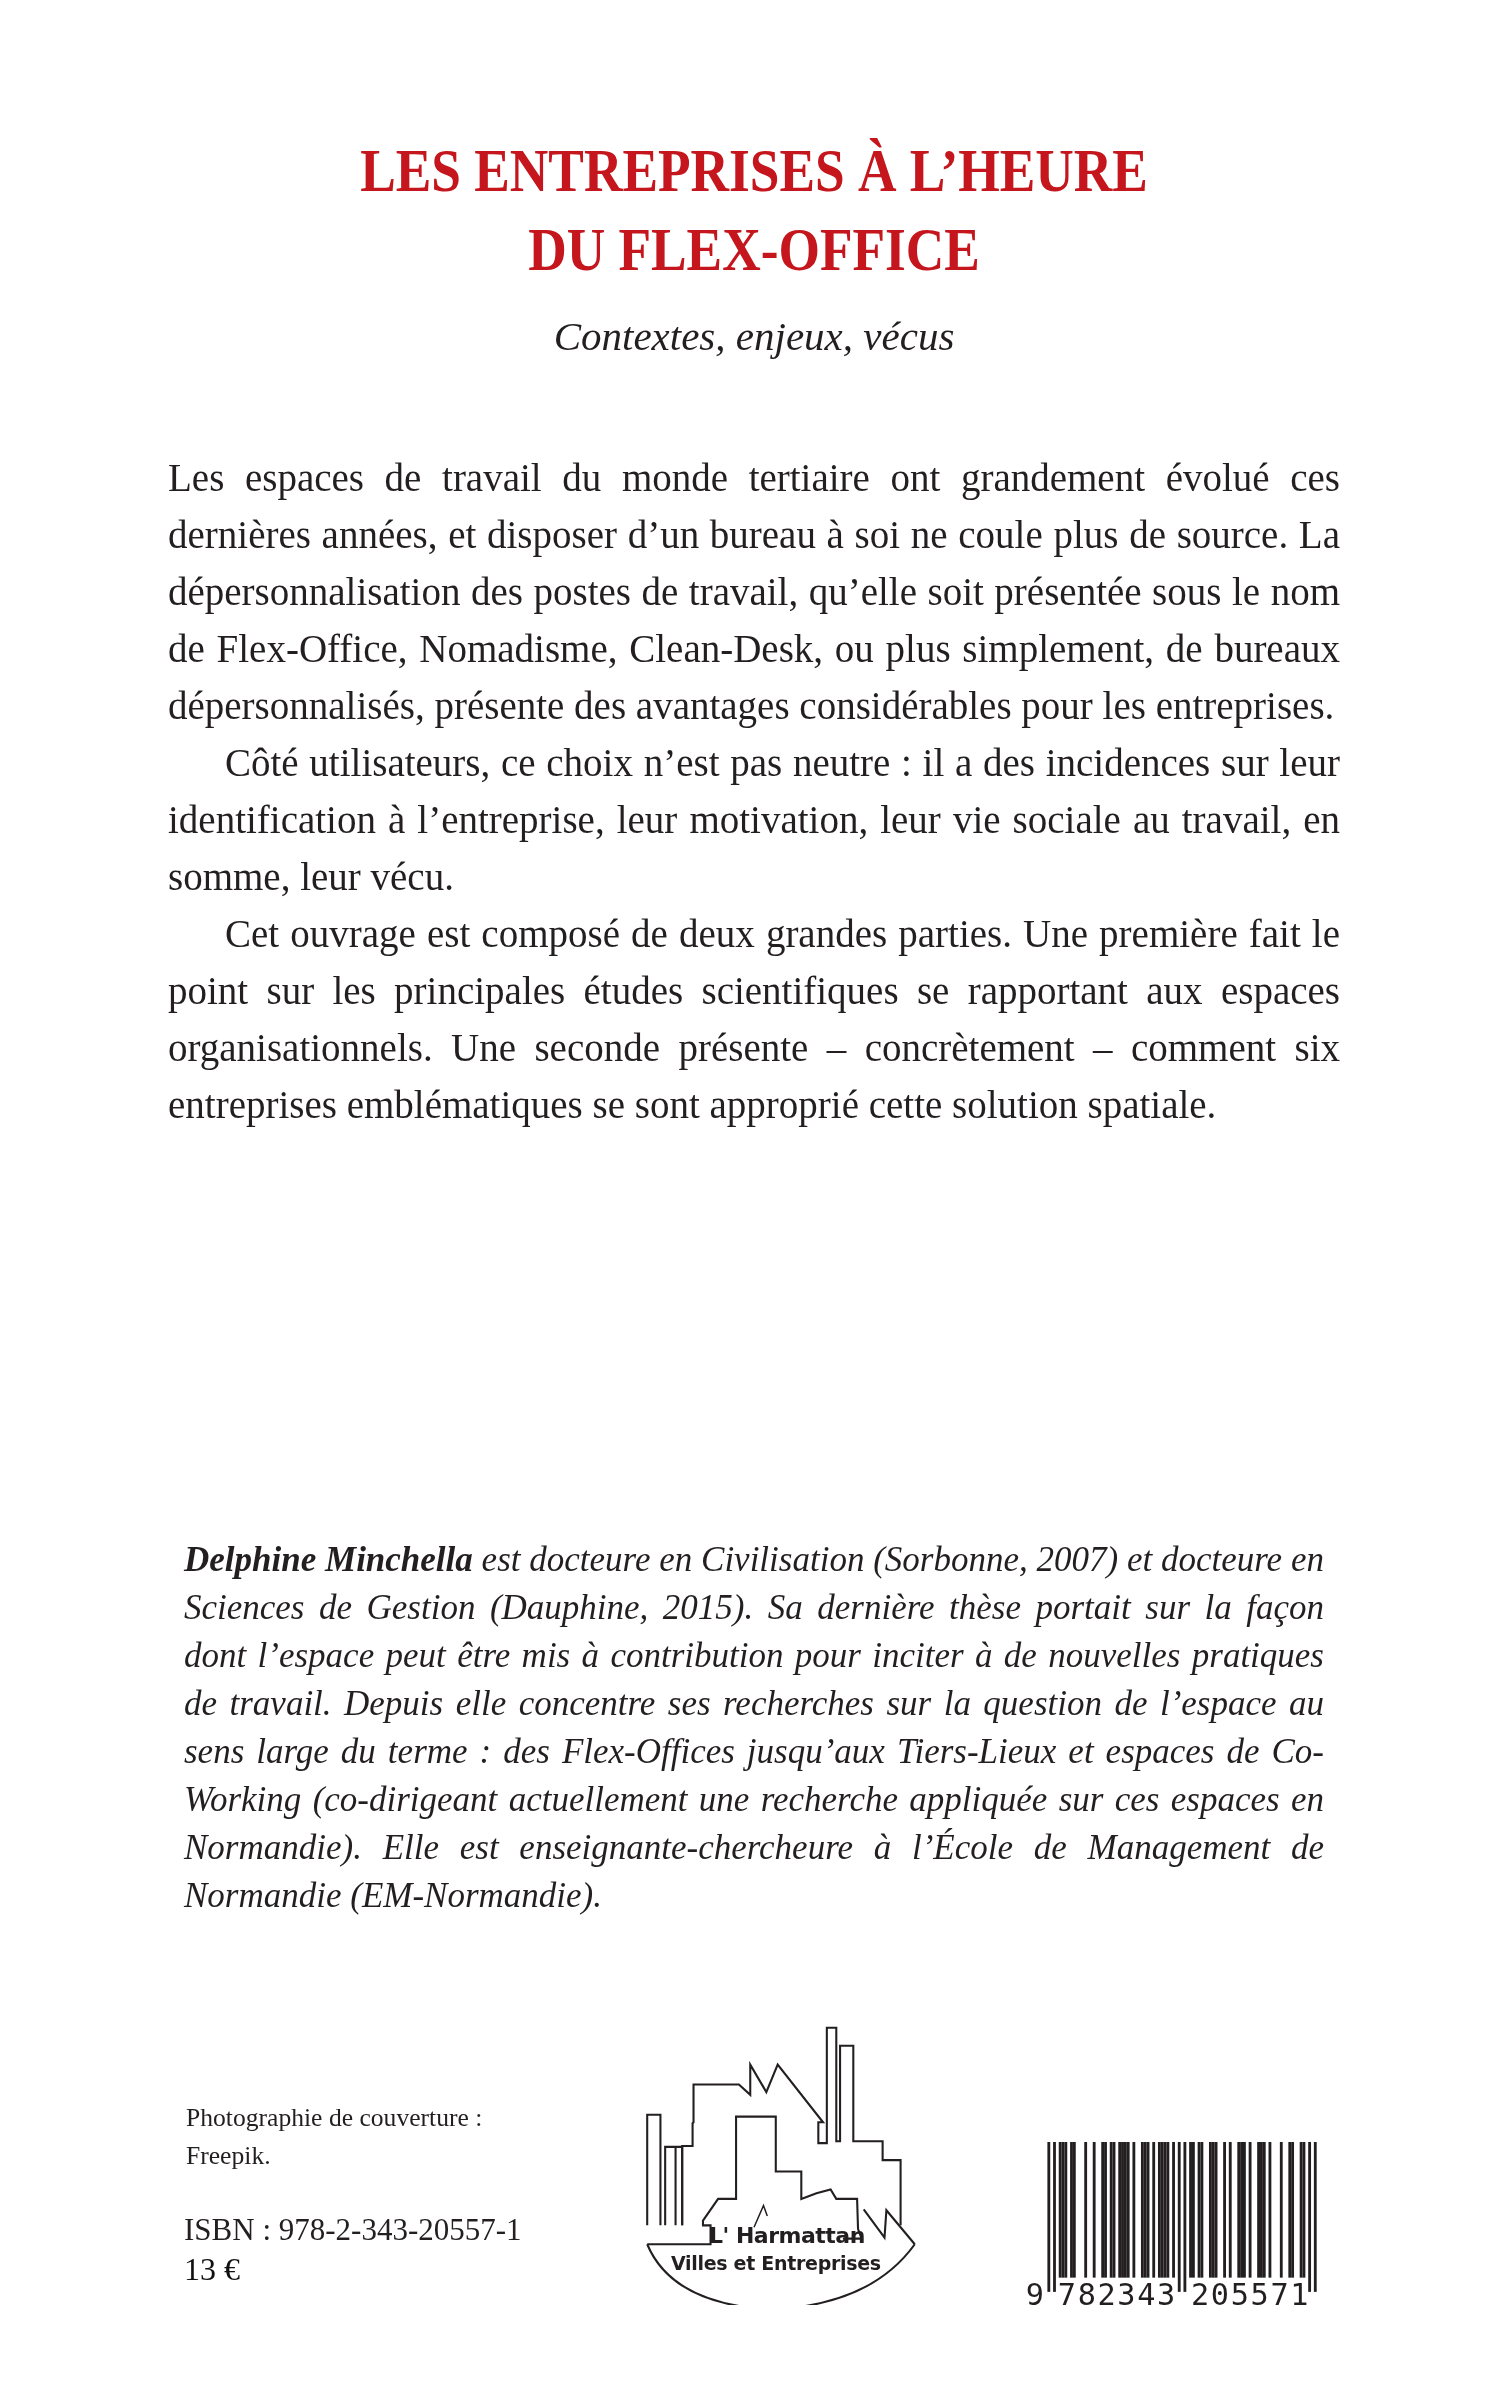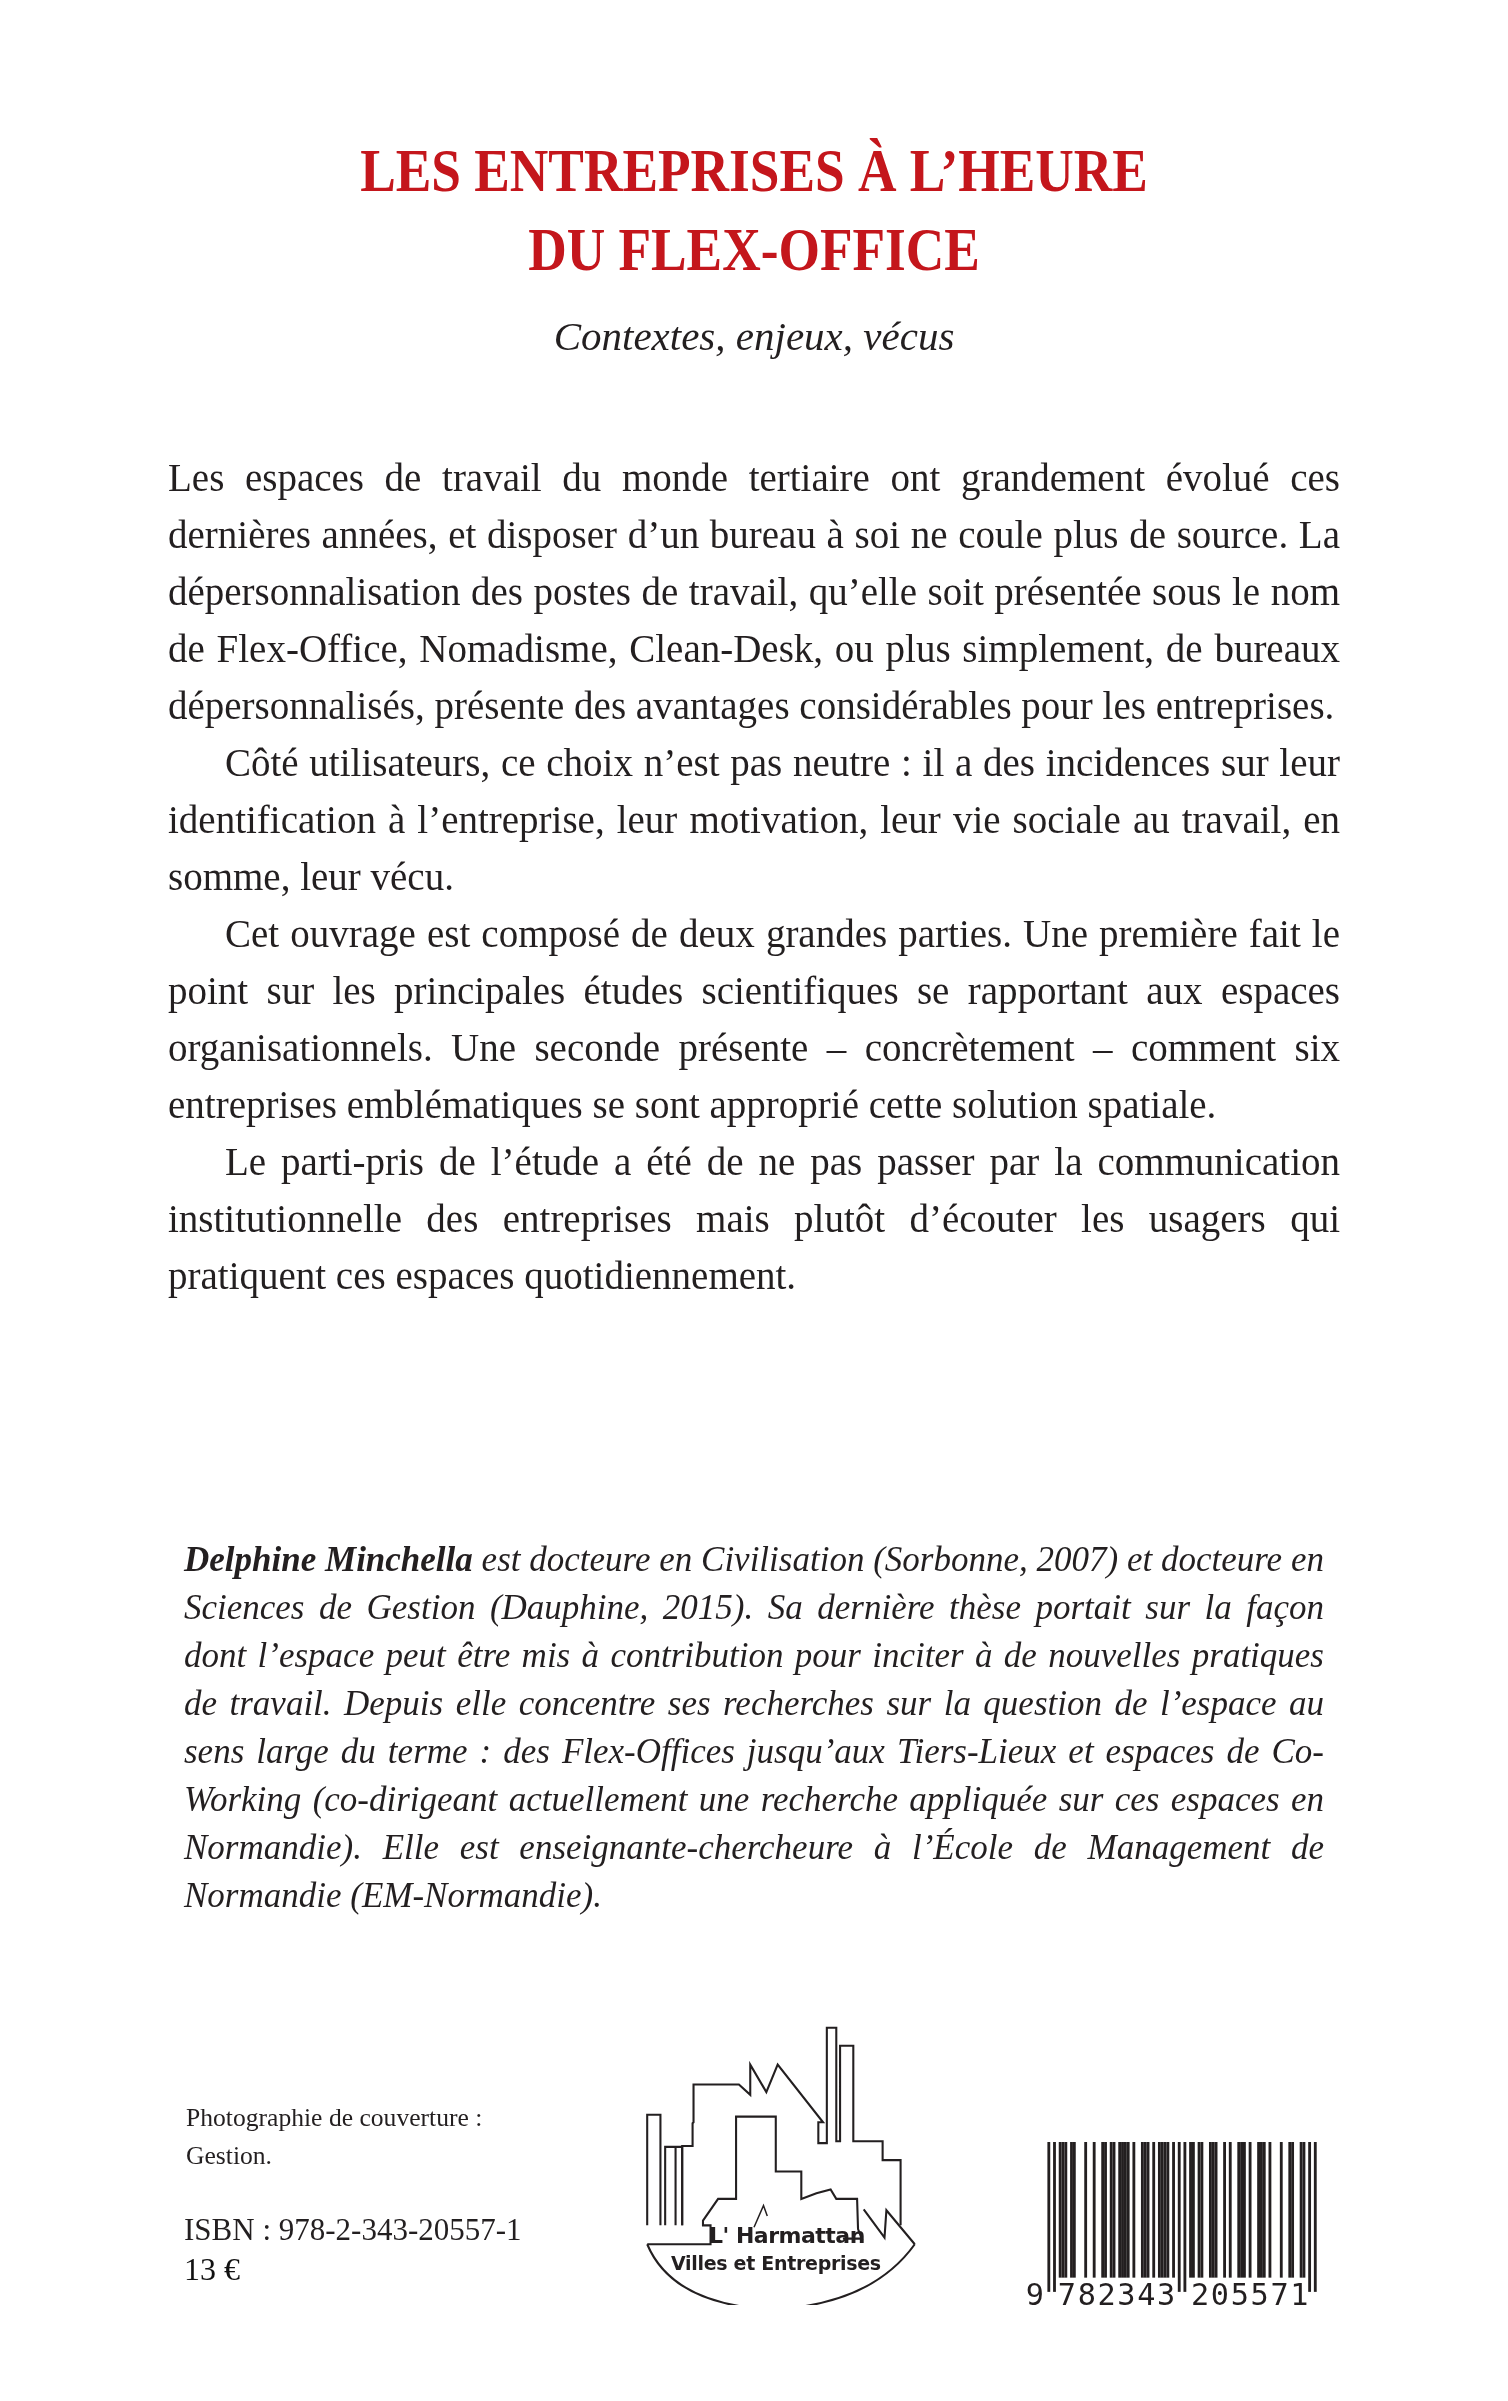"Le parti-pris de l’étude a" p { html: <p>Le parti-pris de l’étude a été de ne pas passer par la communication institutionnelle des entreprises mais plutôt d’écouter les usagers qui pratiquent ces espaces quotidiennement.</p> -> none }
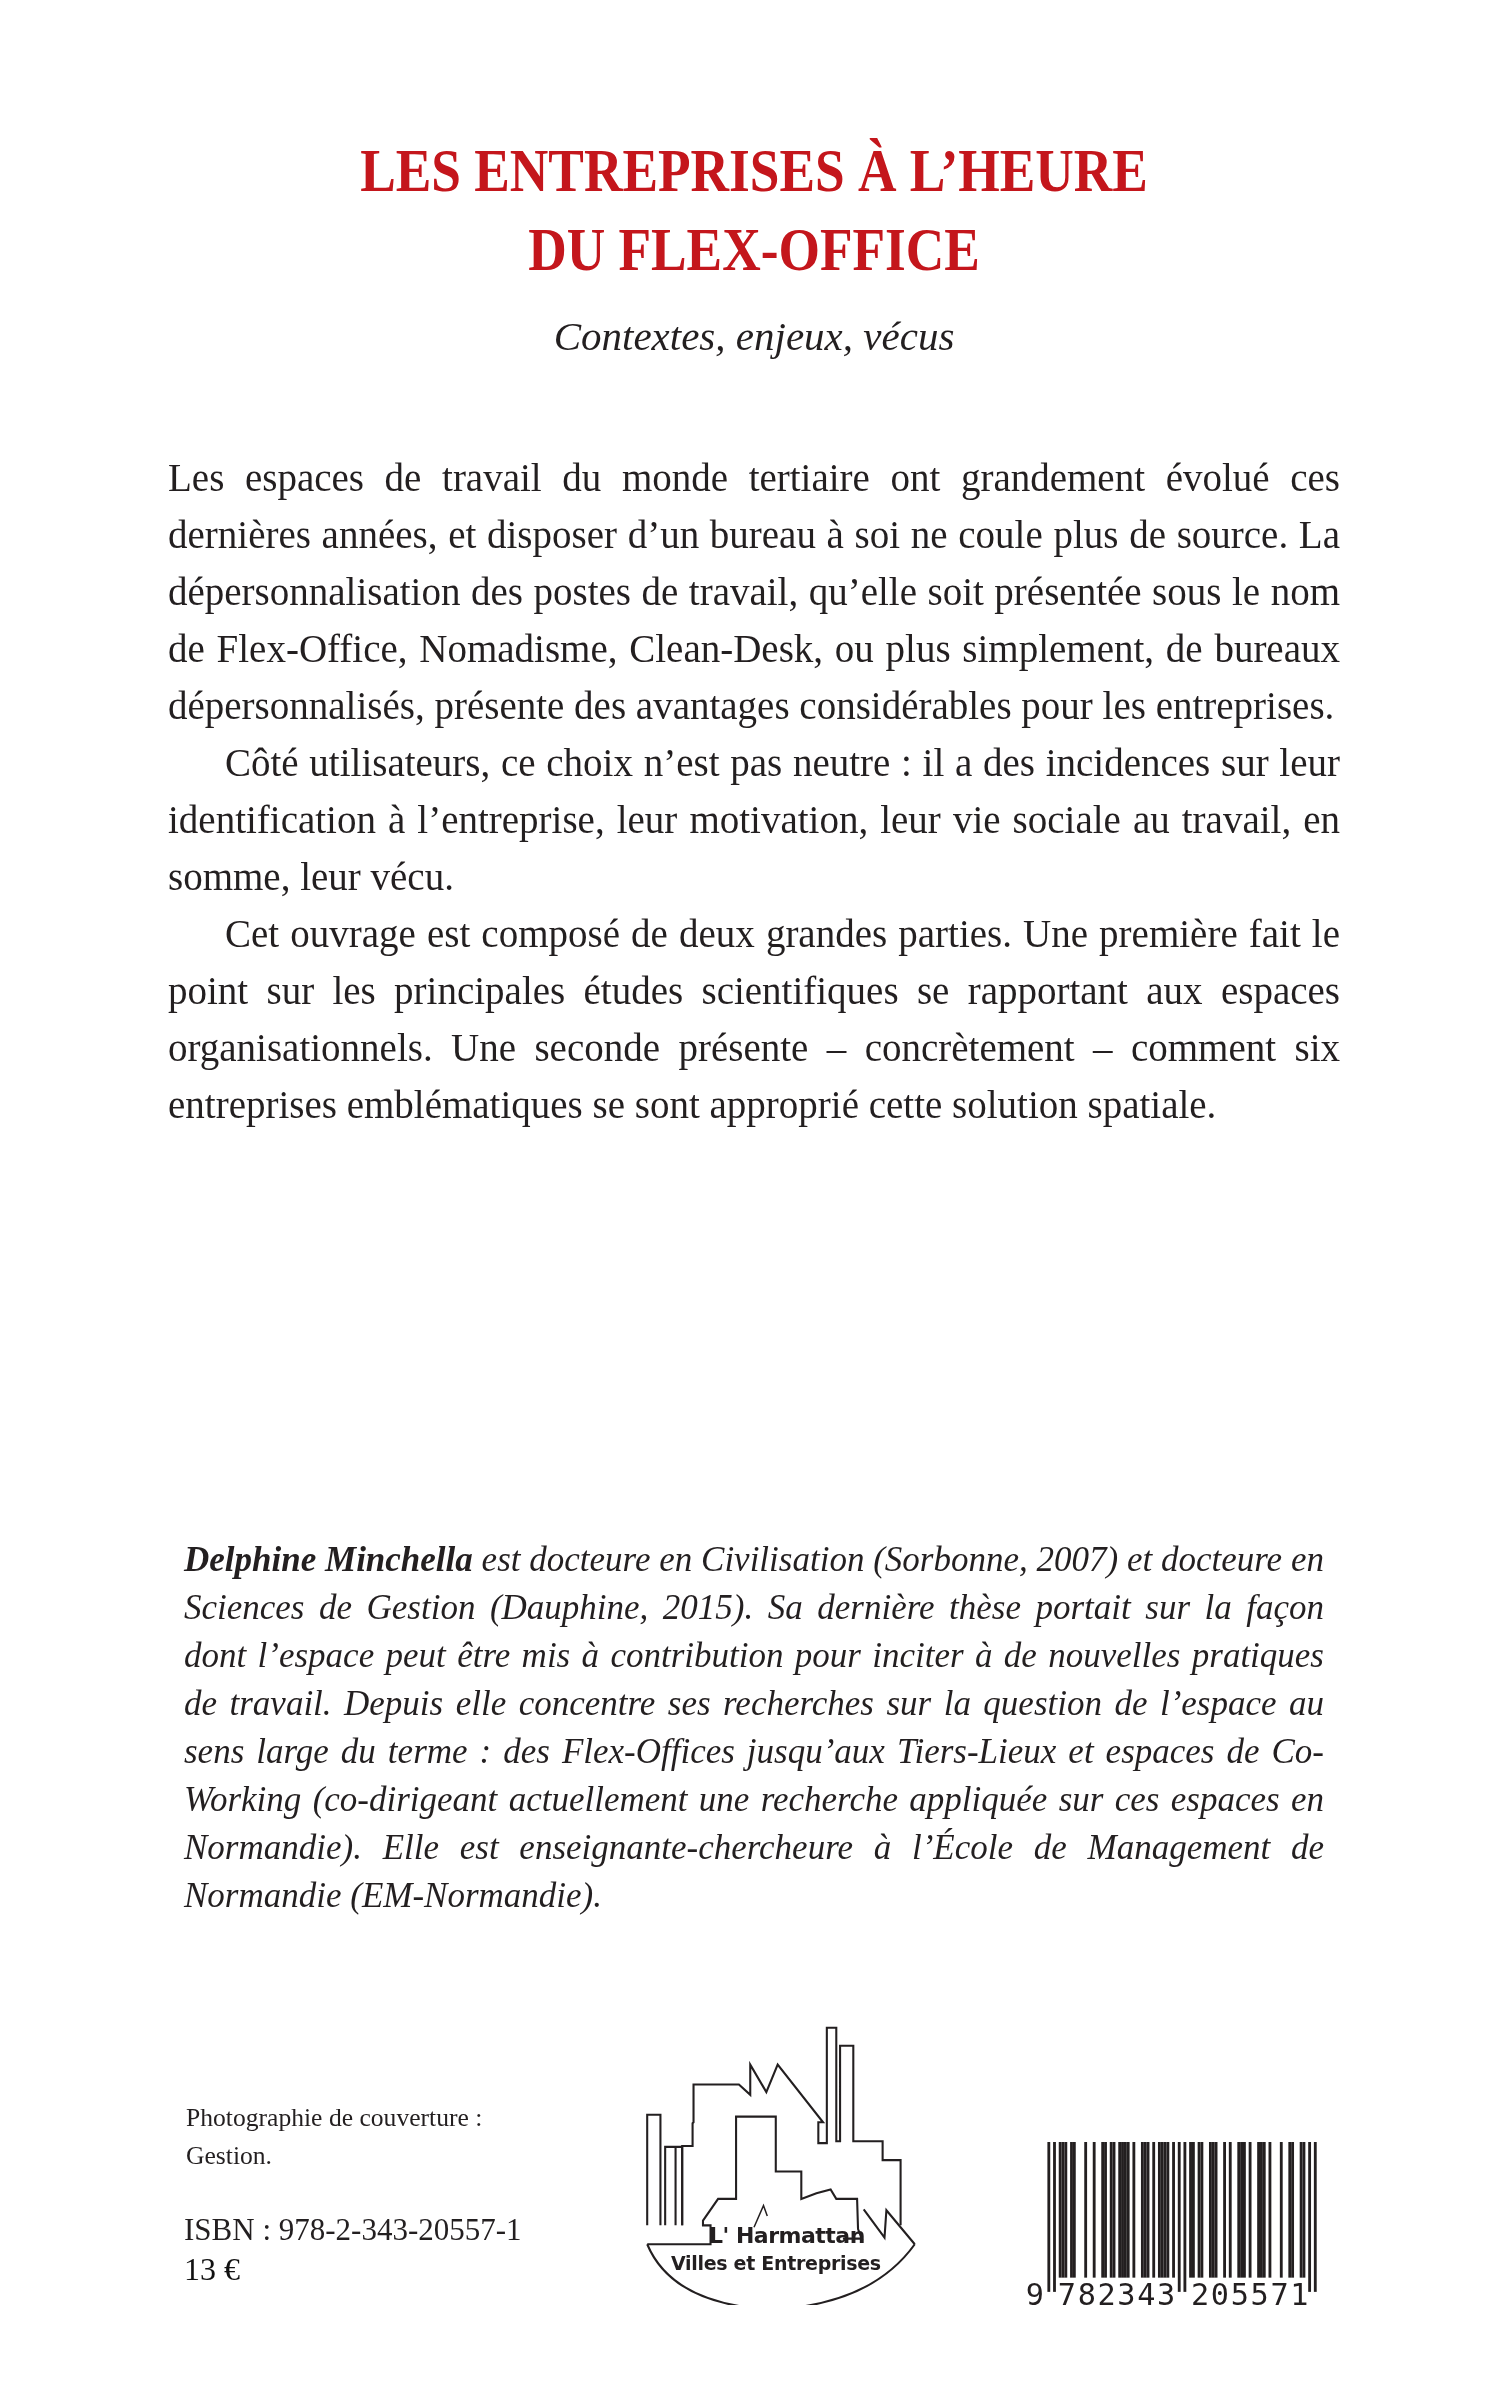"Gestion." span { text: Gestion -> Freepik }
